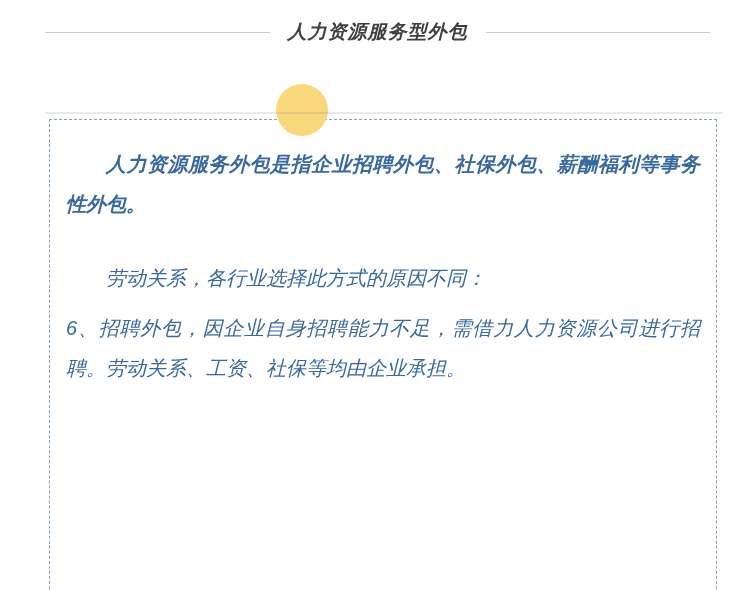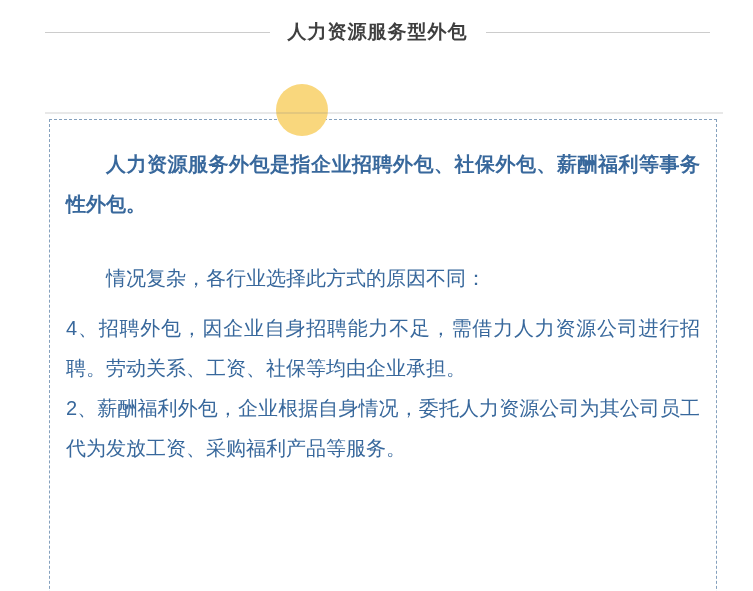"人力资源服务型外包" .page { font-style: none -> italic }
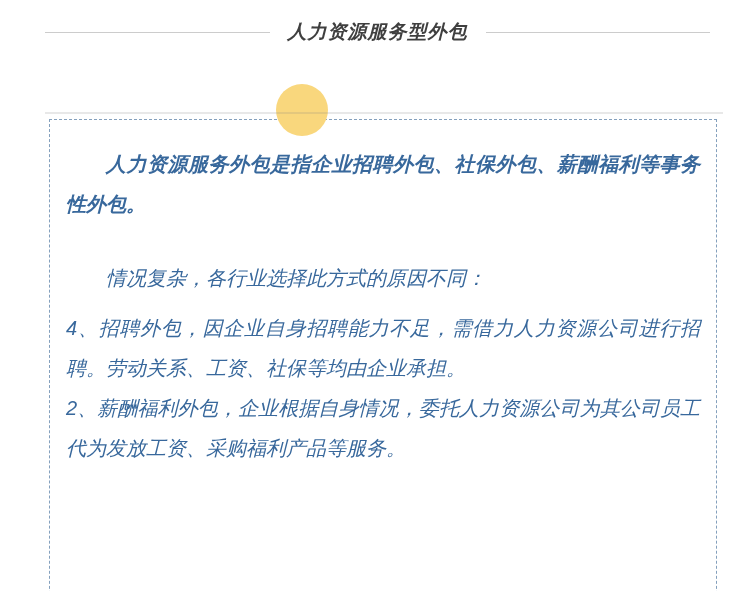"情况复杂，各行业选择此方式的原因不同：" p.indent { text: 情况复杂 -> 劳动关系 }
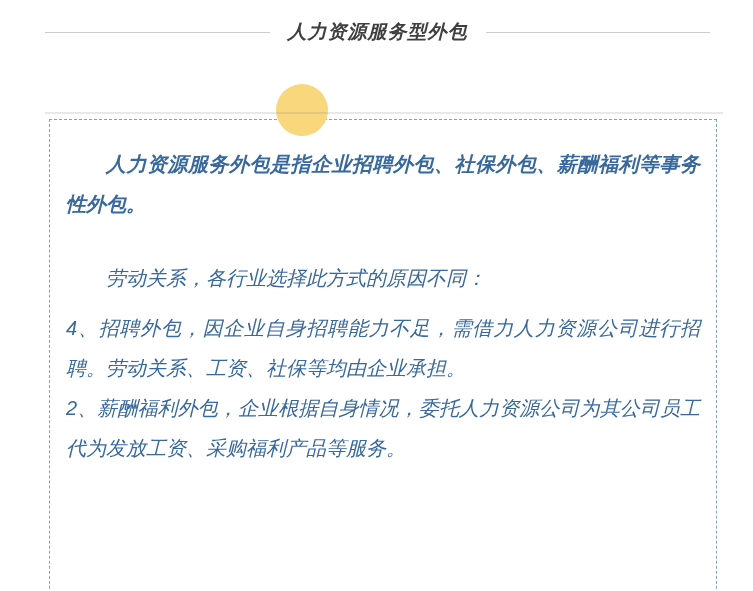"4、招聘外包，因企业自身招聘能力不足，需借力人力资源公司进行招聘。劳动关系、工资" p { text: 4 -> 6 }
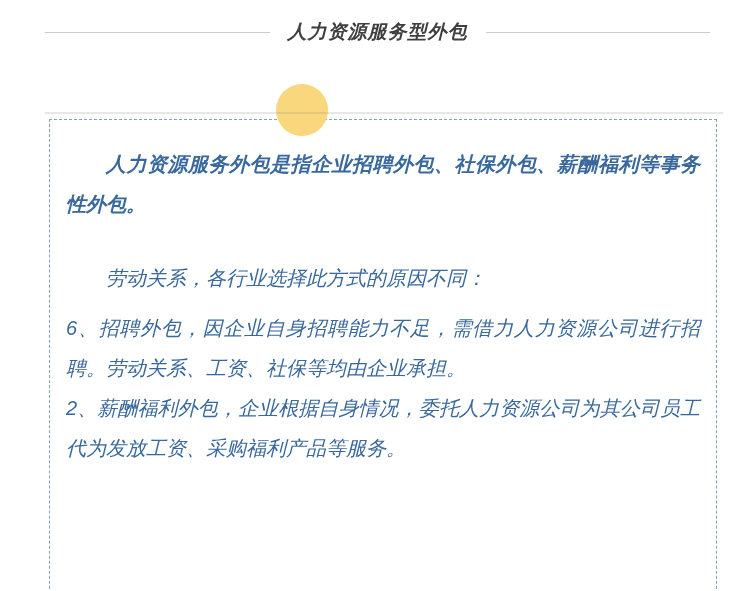"2、薪酬福利外包，企业根据自身情况，委托人力资源公司为其公司员工代为发放工资、采" p { html: <p>2、薪酬福利外包，企业根据自身情况，委托人力资源公司为其公司员工代为发放工资、采购福利产品等服务。</p> -> none }
